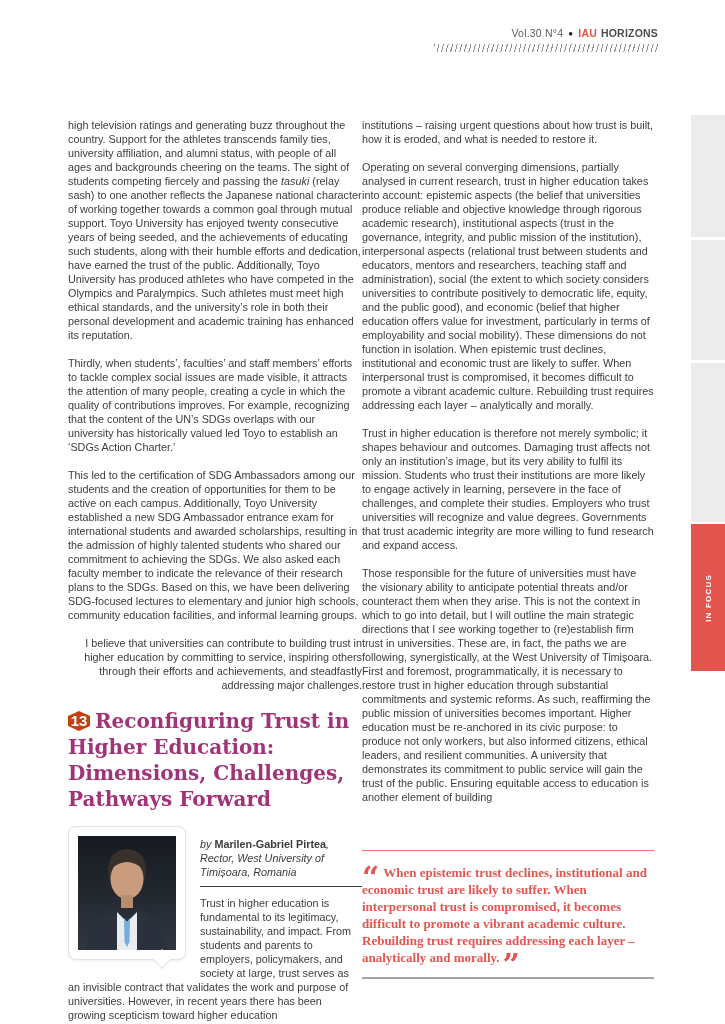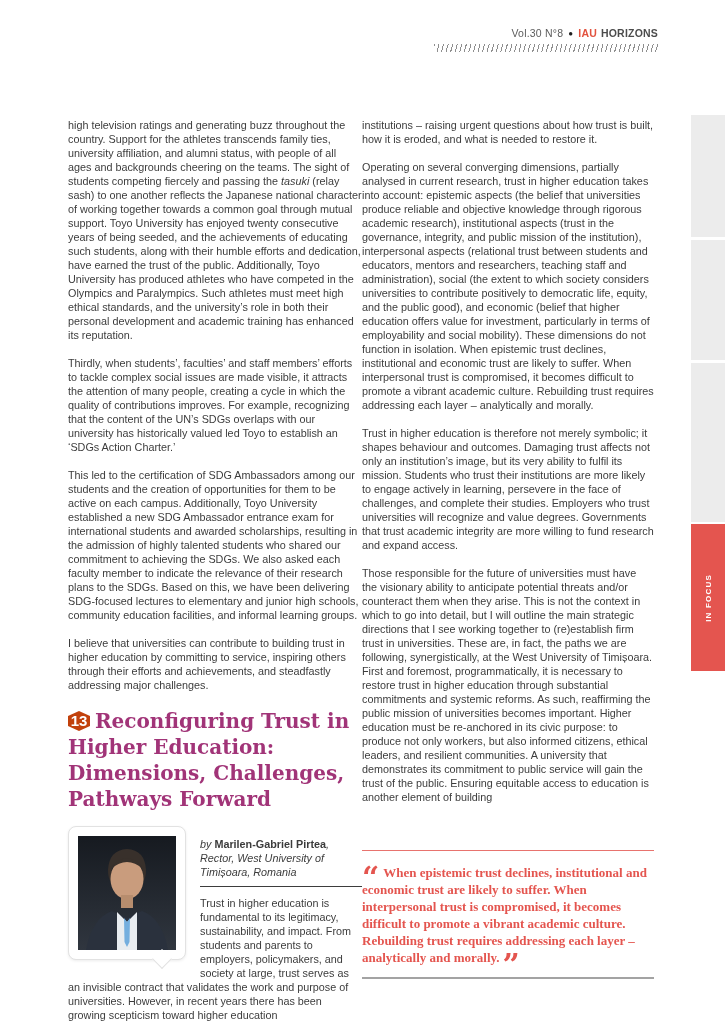"Vol.30 N°8" span.vol { text: 8 -> 4 }
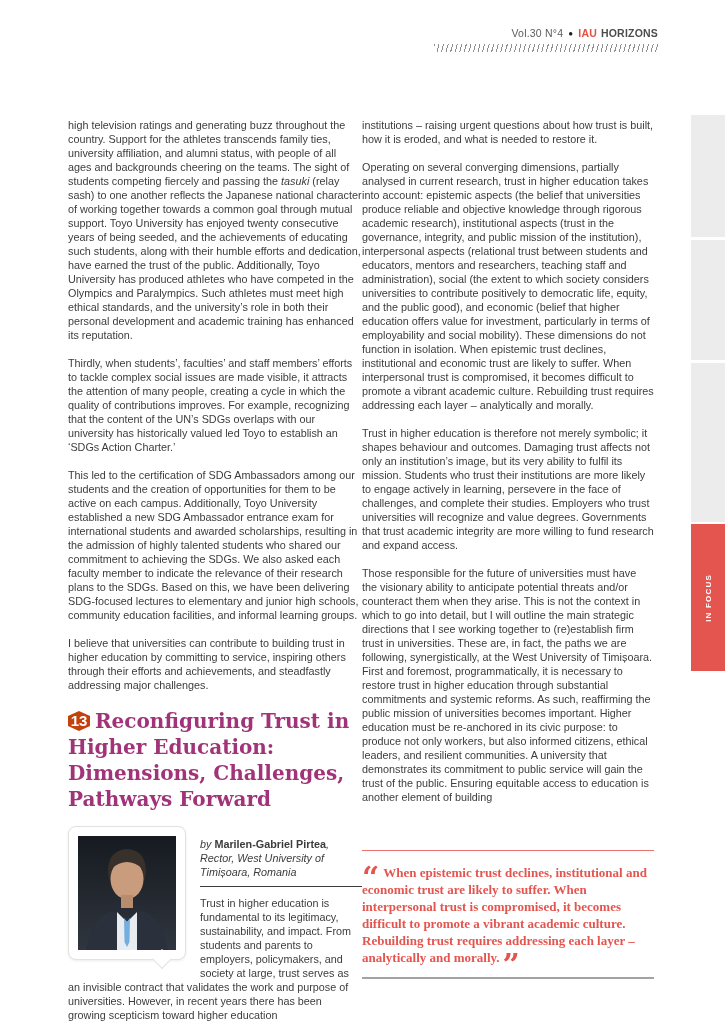"I believe that universities can" p.body-p { text-align: none -> right }
